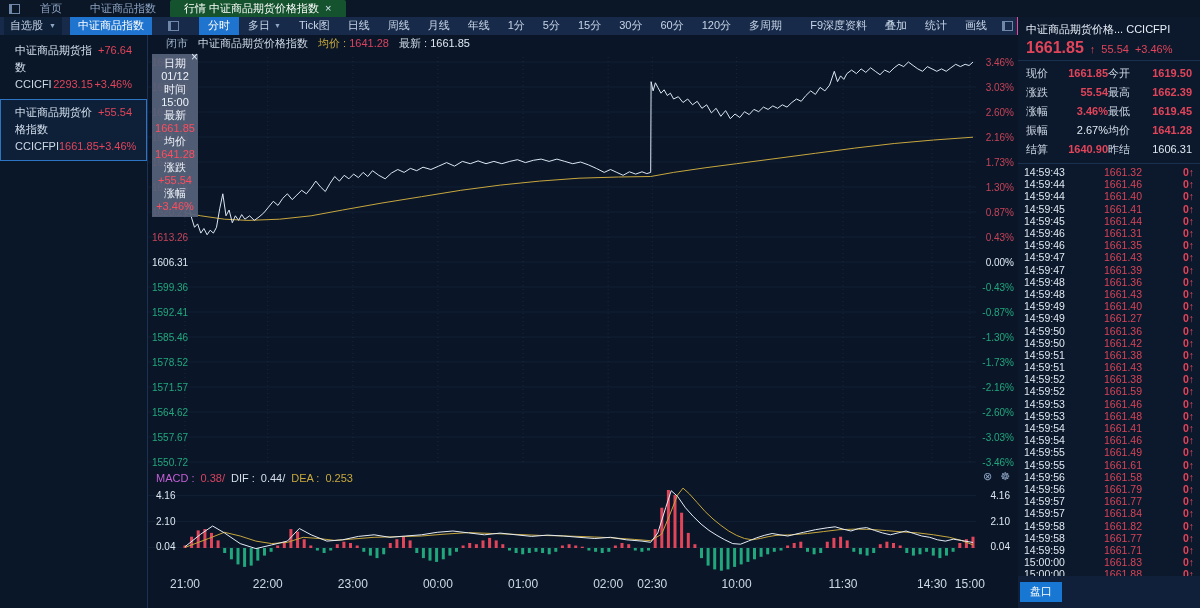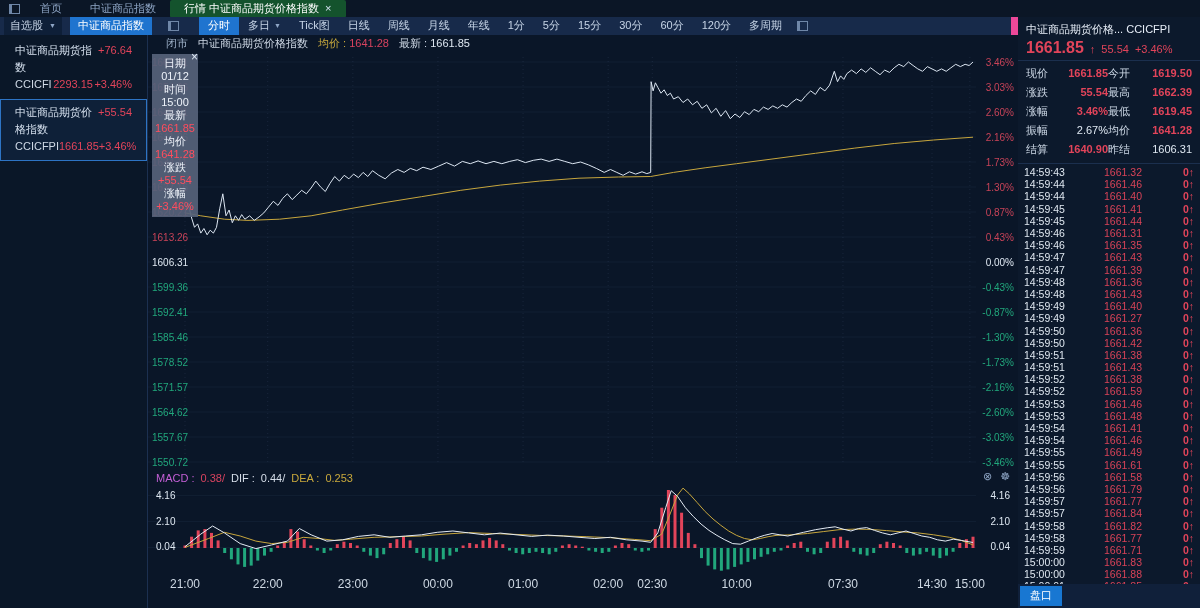"自选股" .leftcol { border-right: 7px solid #ec4899 -> 1px solid #ec4899 }
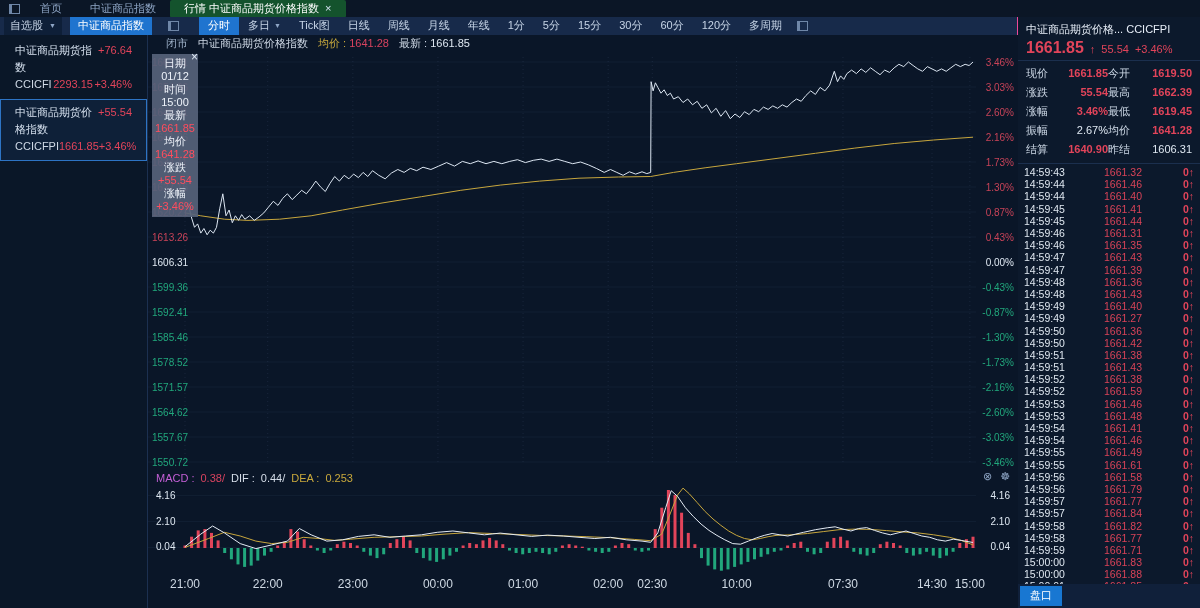"F9深度资料" div.toolbar-right { html: none -> <div> <div>F9深度资料</div> <div>叠加</div> <div>统计</div> <div>画线</div> </div> }
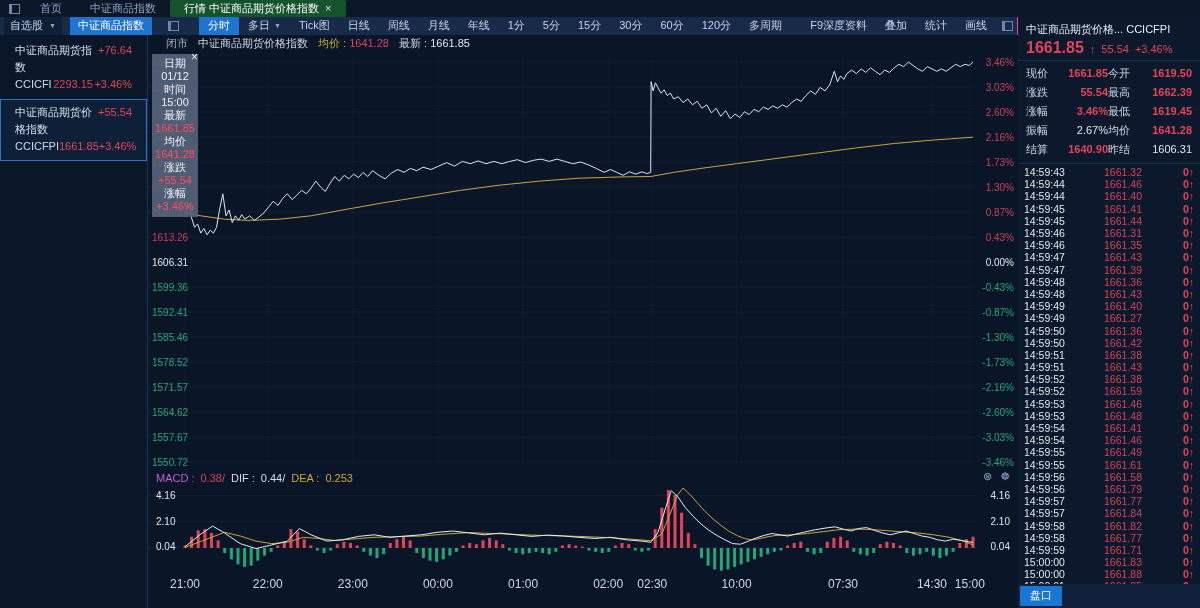"07:30" span.tlab { text: 07:30 -> 11:30 }
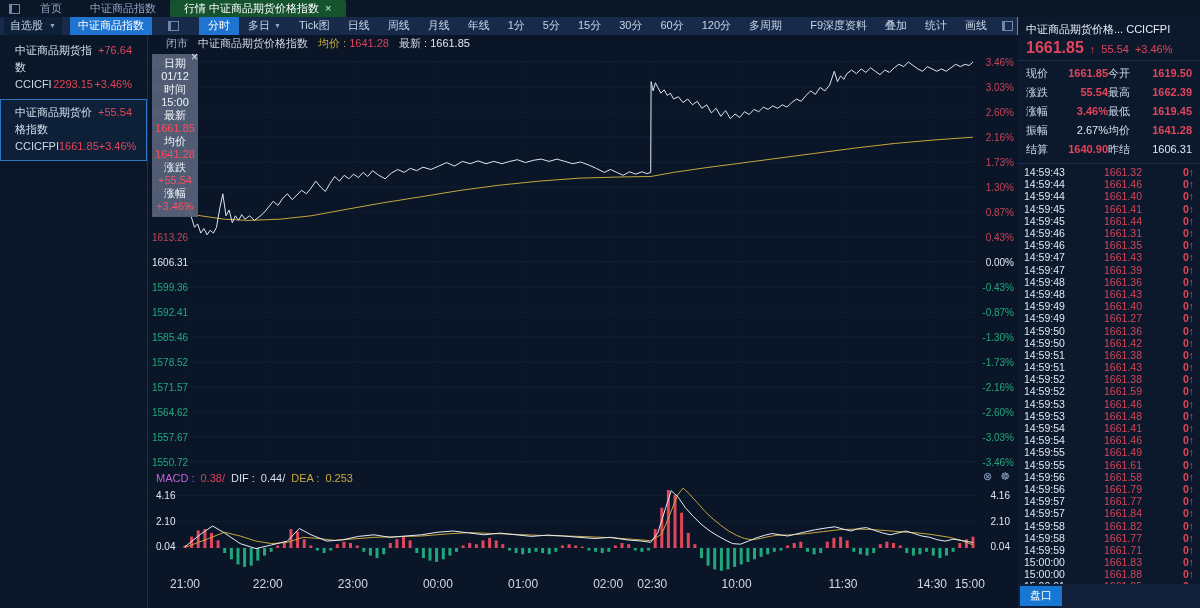"盘口" .rp-bottom { height: 24px -> 32px }
